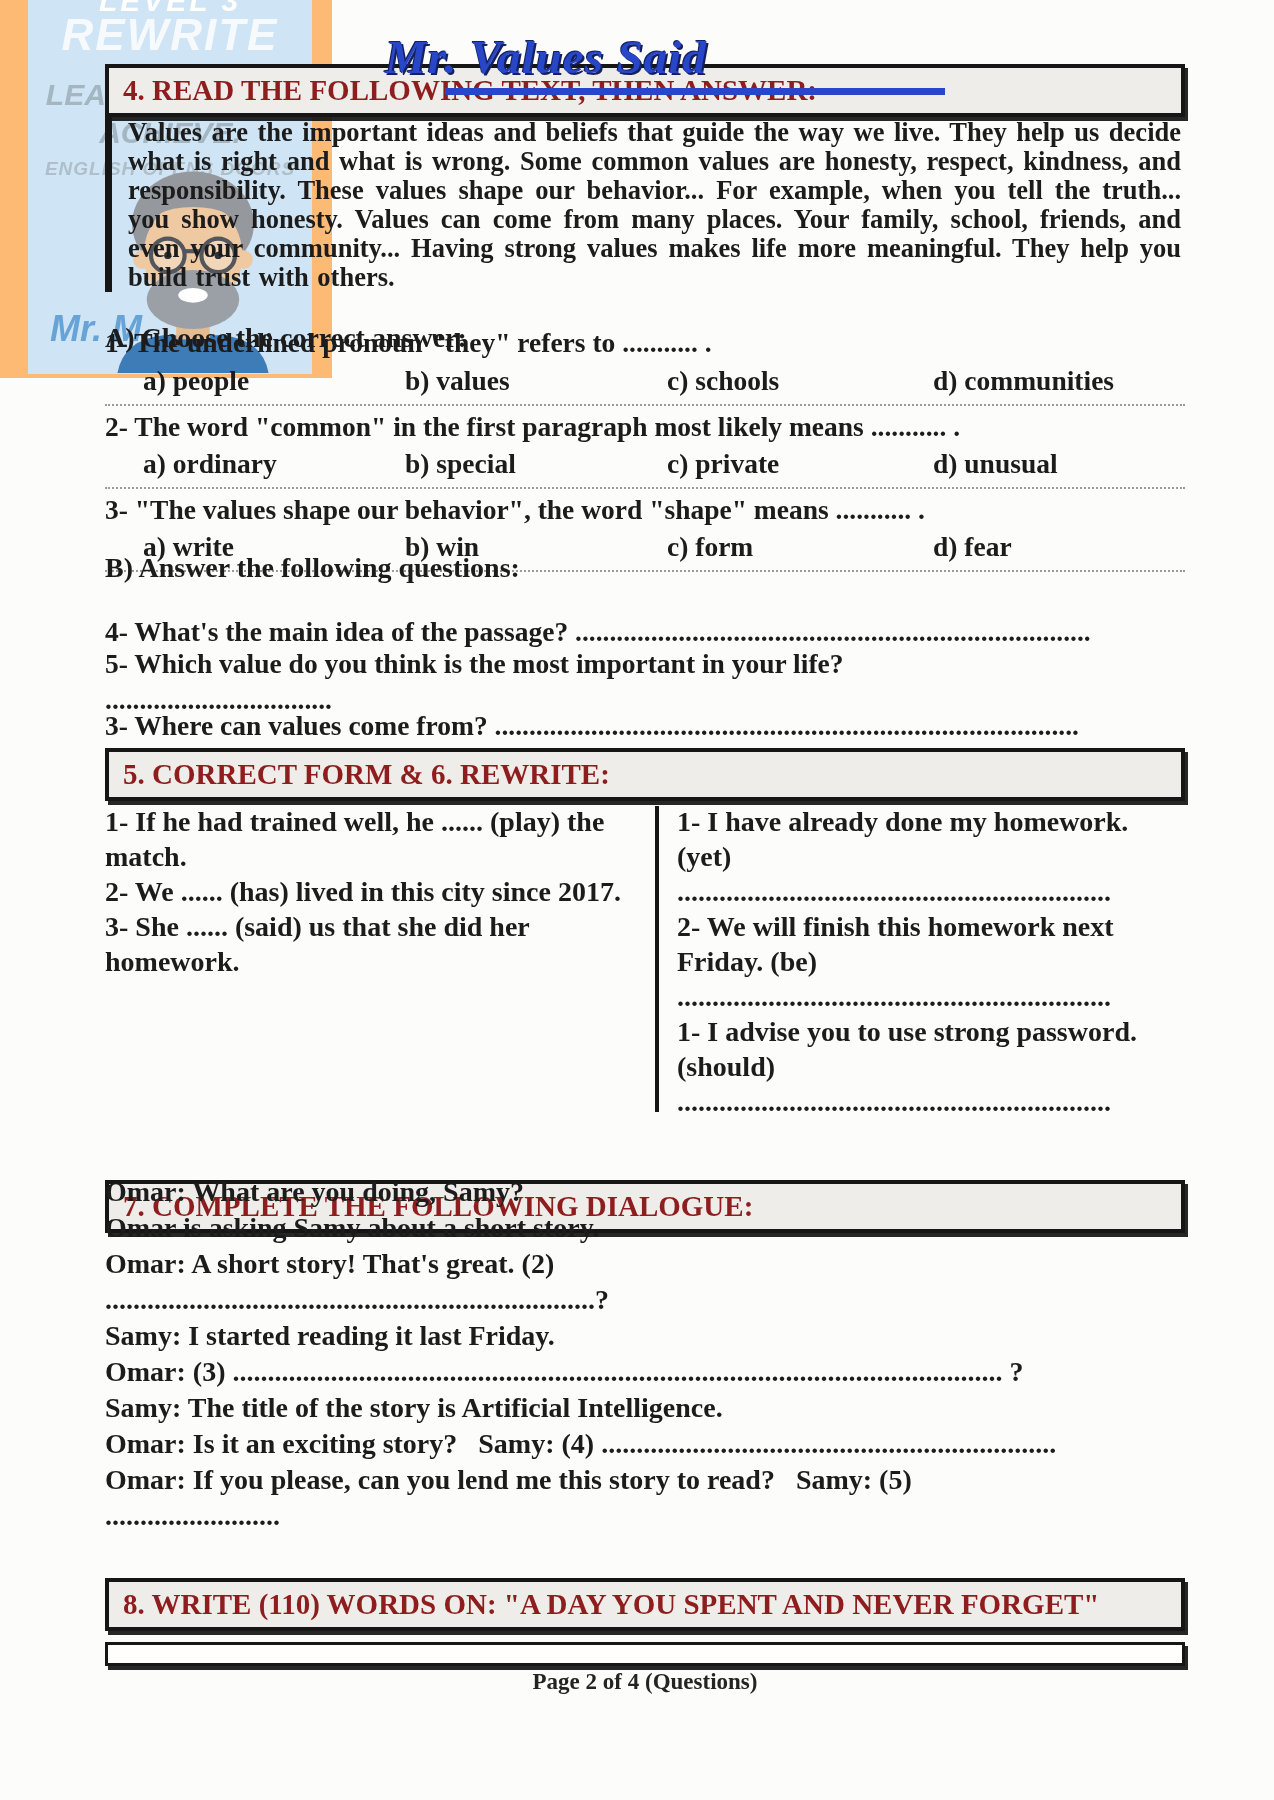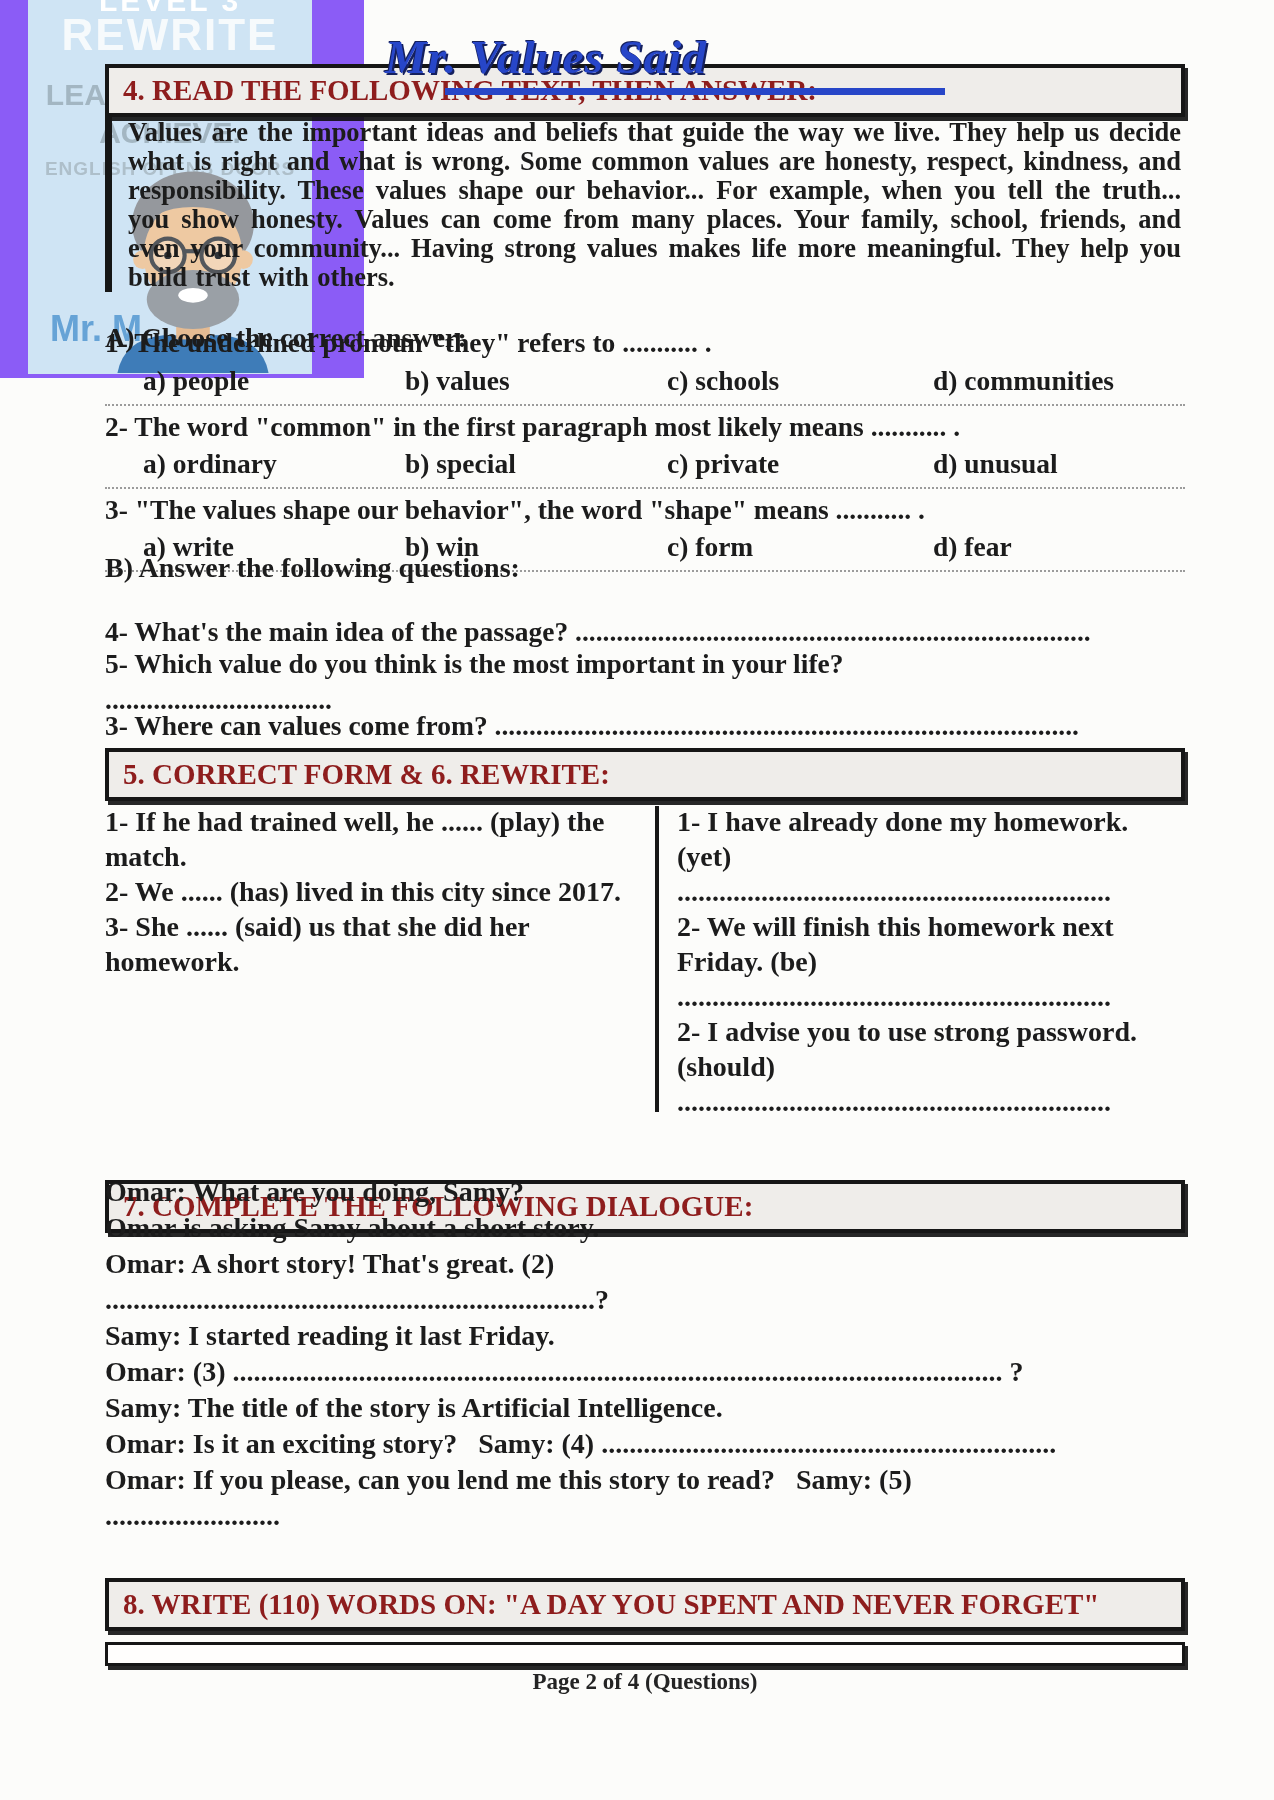"LEVEL 3" .wm-outer { background: #8b5cf6 -> #fdba74; font-style: none -> italic; width: 364px -> 332px }
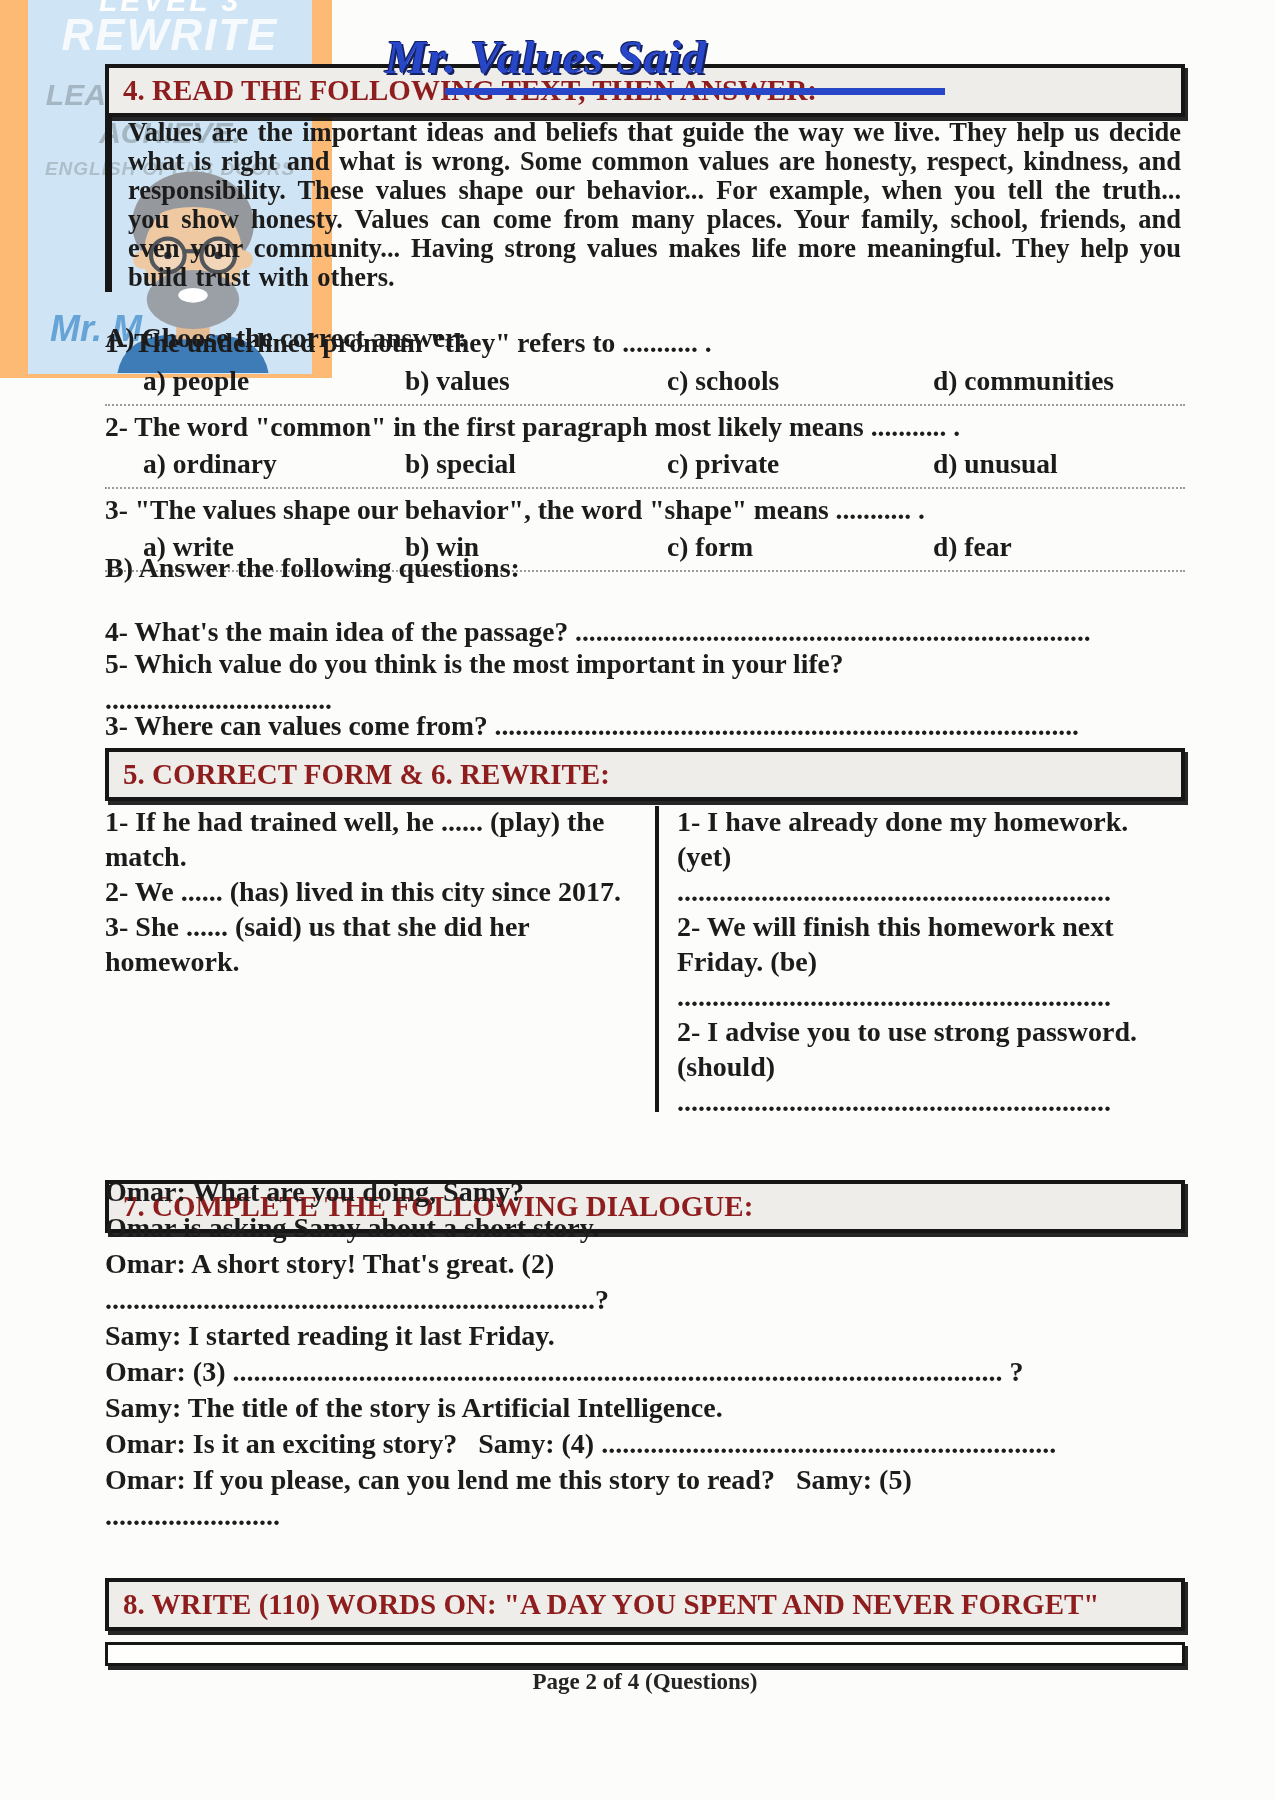"2- I advise you to" div { text: 2- -> 1- }
